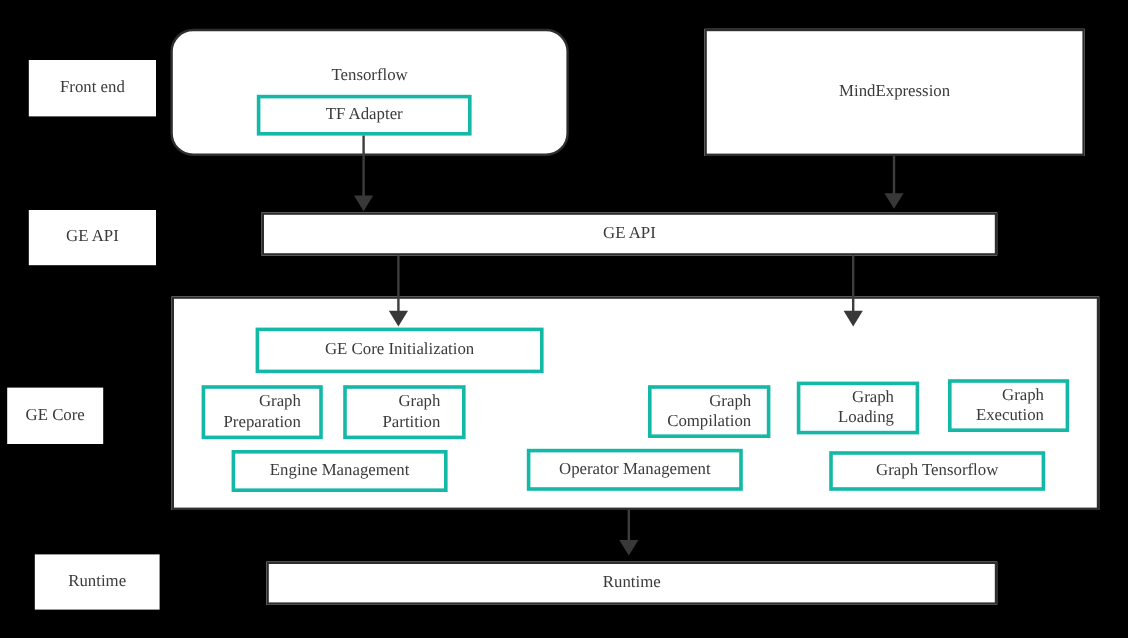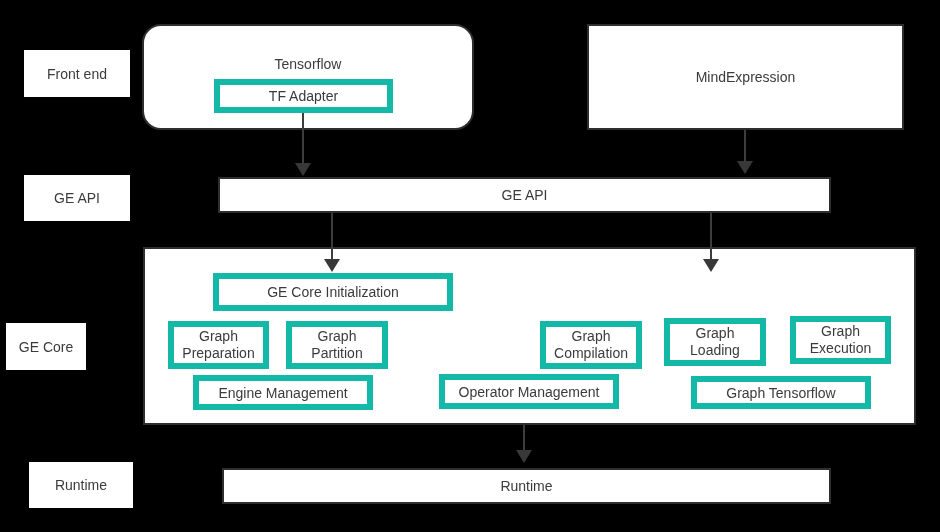"Front end" .canvas { font-family: Liberation Sans, sans-serif -> Liberation Serif, serif }
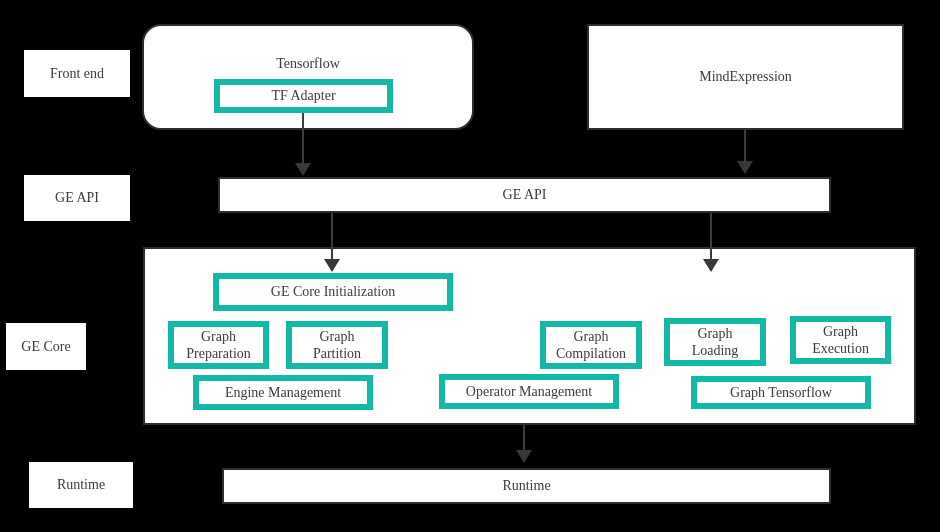"TF Adapter" .inner-bordered { border: 6px solid #14b8a6 -> 3px solid #14b8a6 }
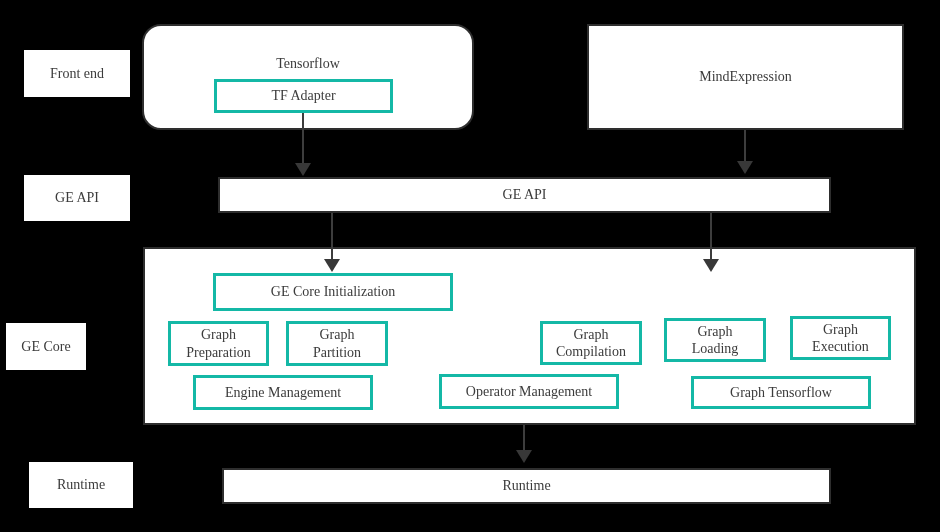"Graph Preparation" .stage { text-align: none -> right }
